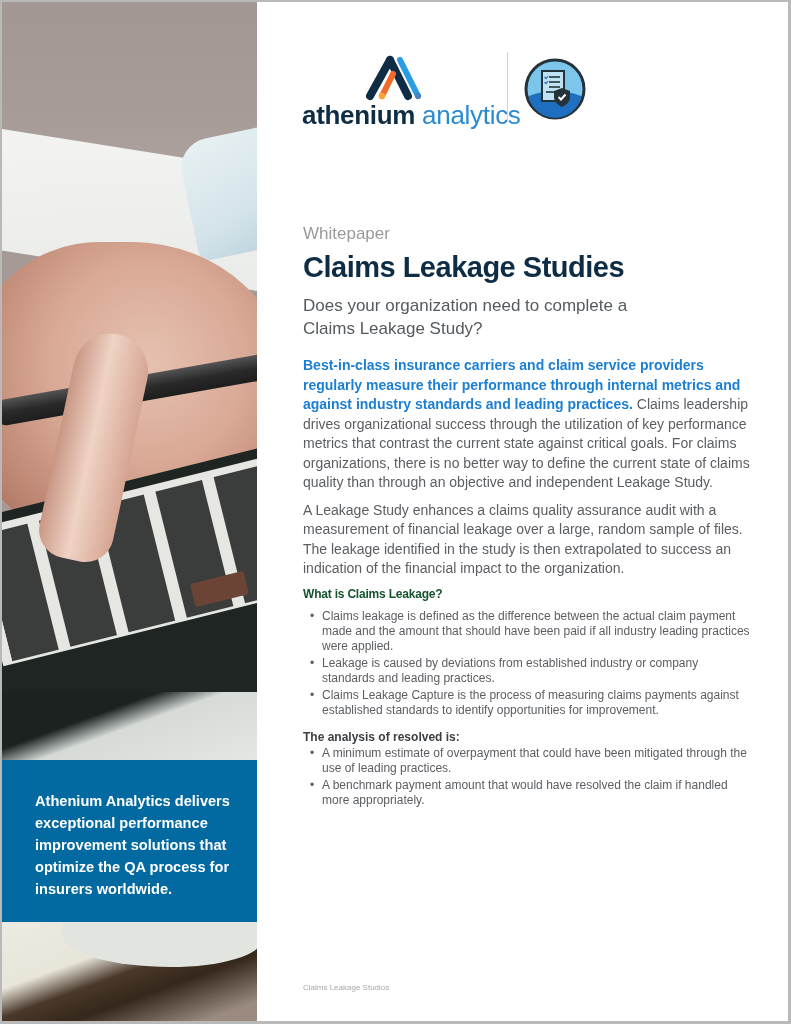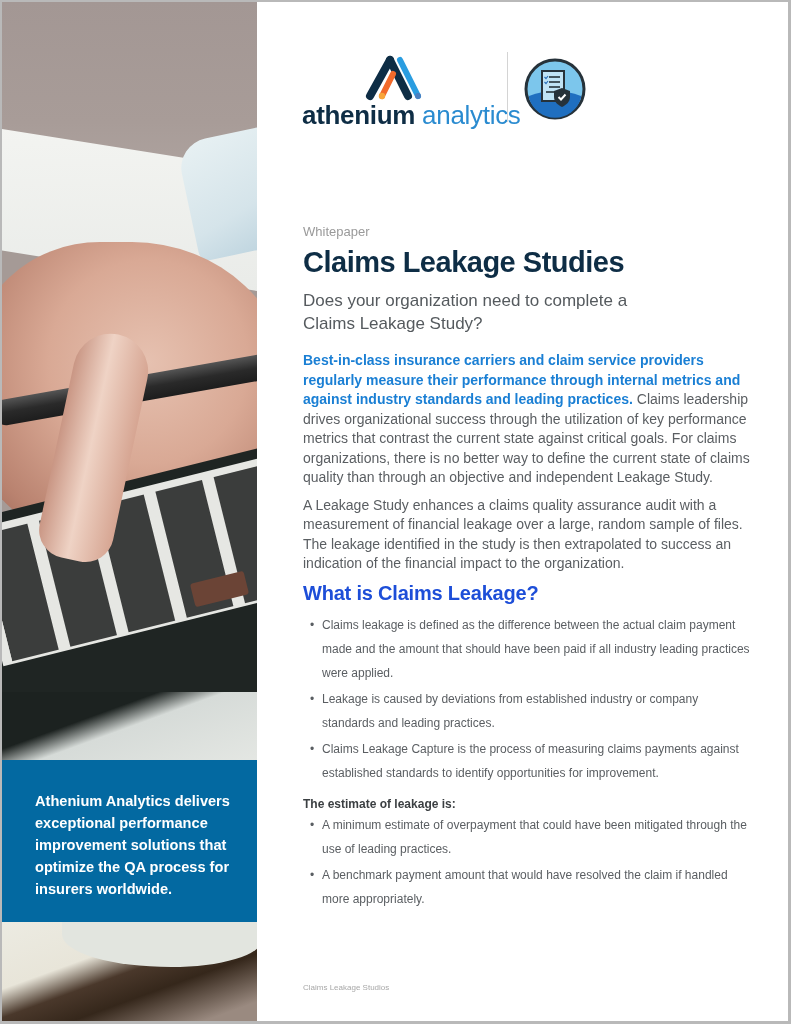"Whitepaper" .eyebrow { font-size: 13px -> 17px }
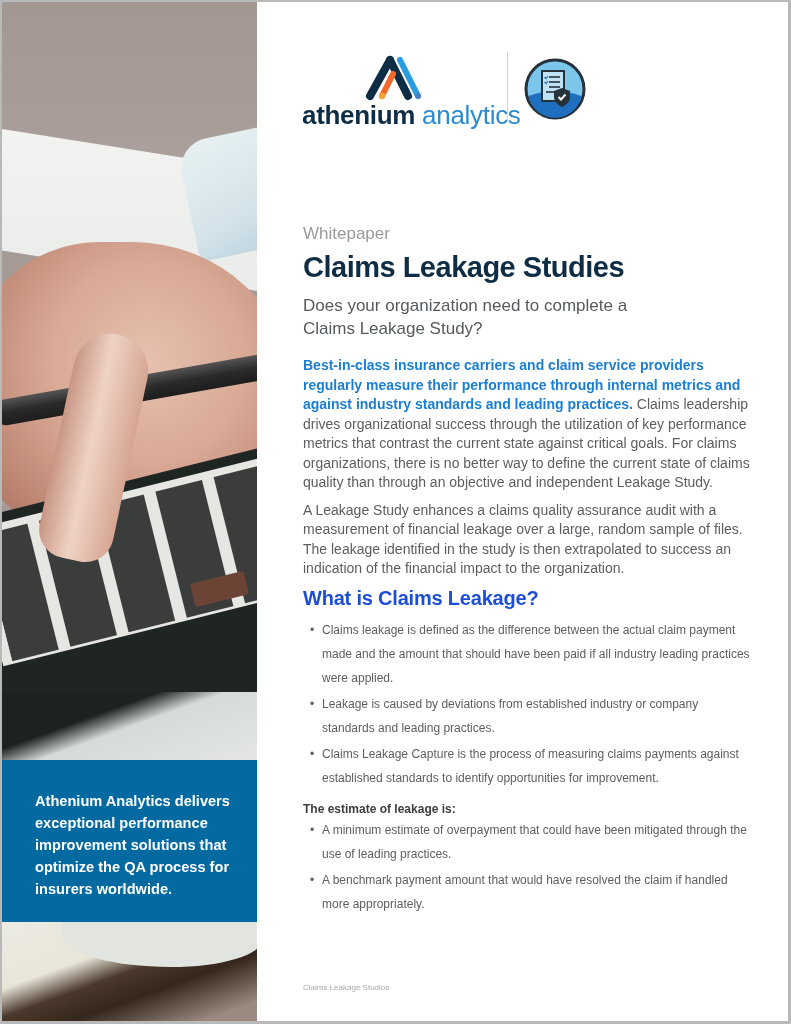"What is Claims Leakage?" .h2 { color: #1d4ed8 -> #14532d; font-size: 20px -> 12px }
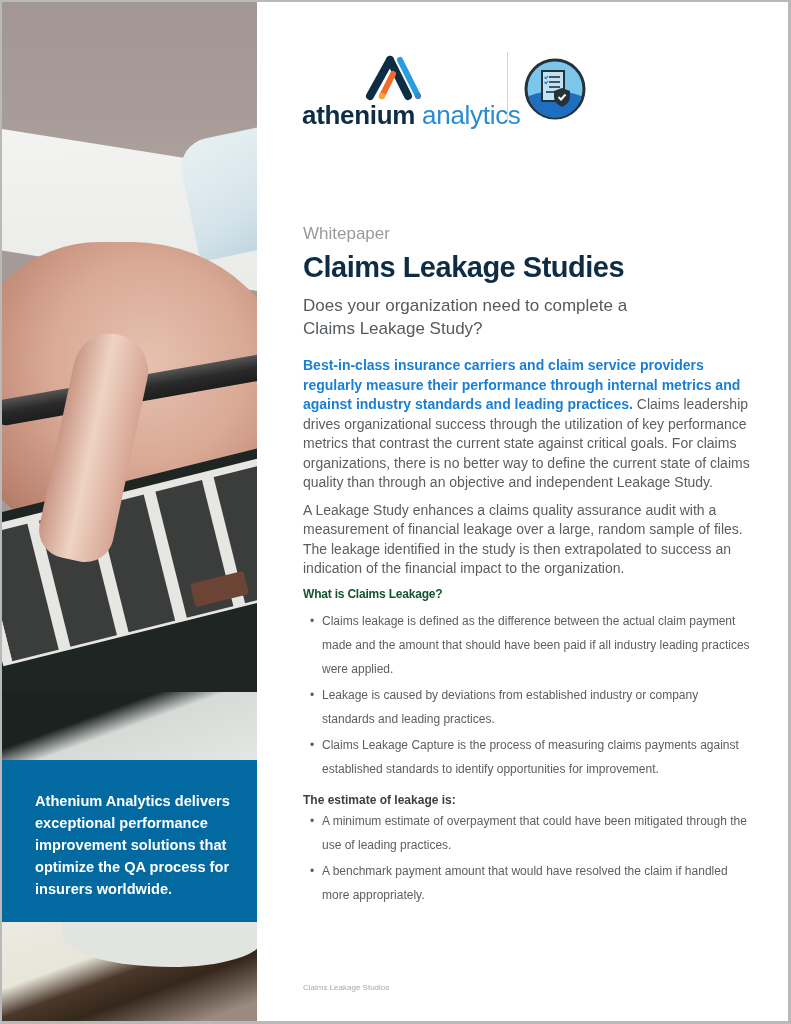"Claims leakage is defined as" ul.bullets li { line-height: 24px -> 15px }
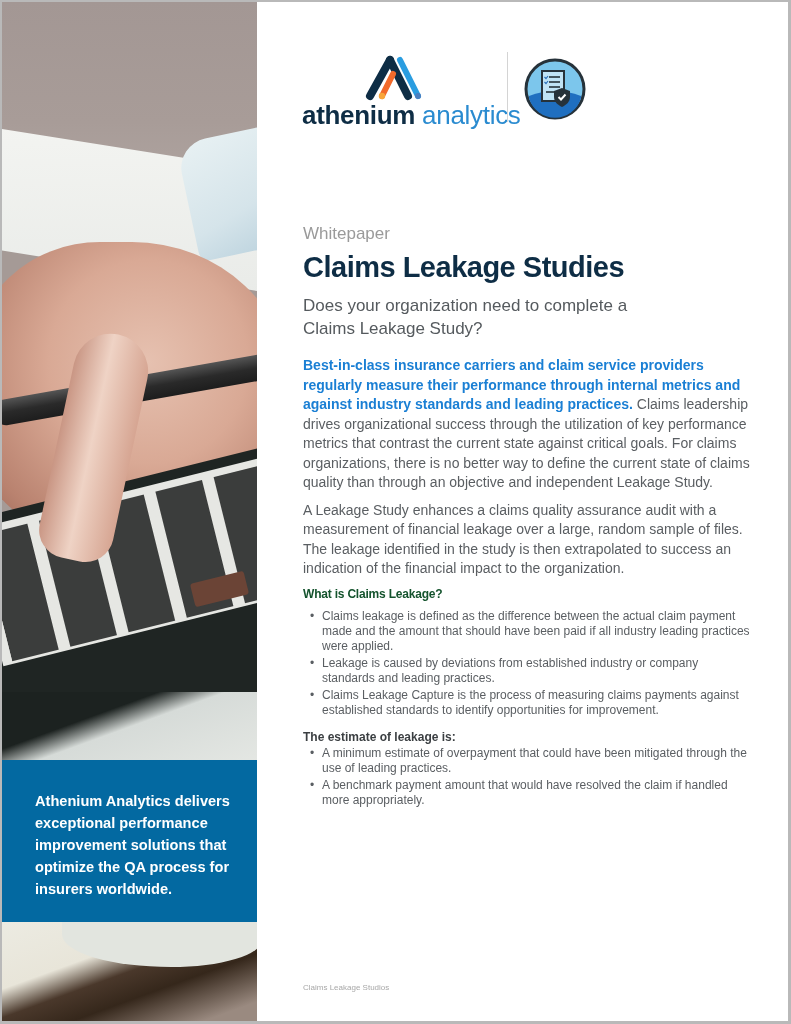"The estimate of leakage is:" div.subhead { text: estimate of leakage -> analysis of resolved }
